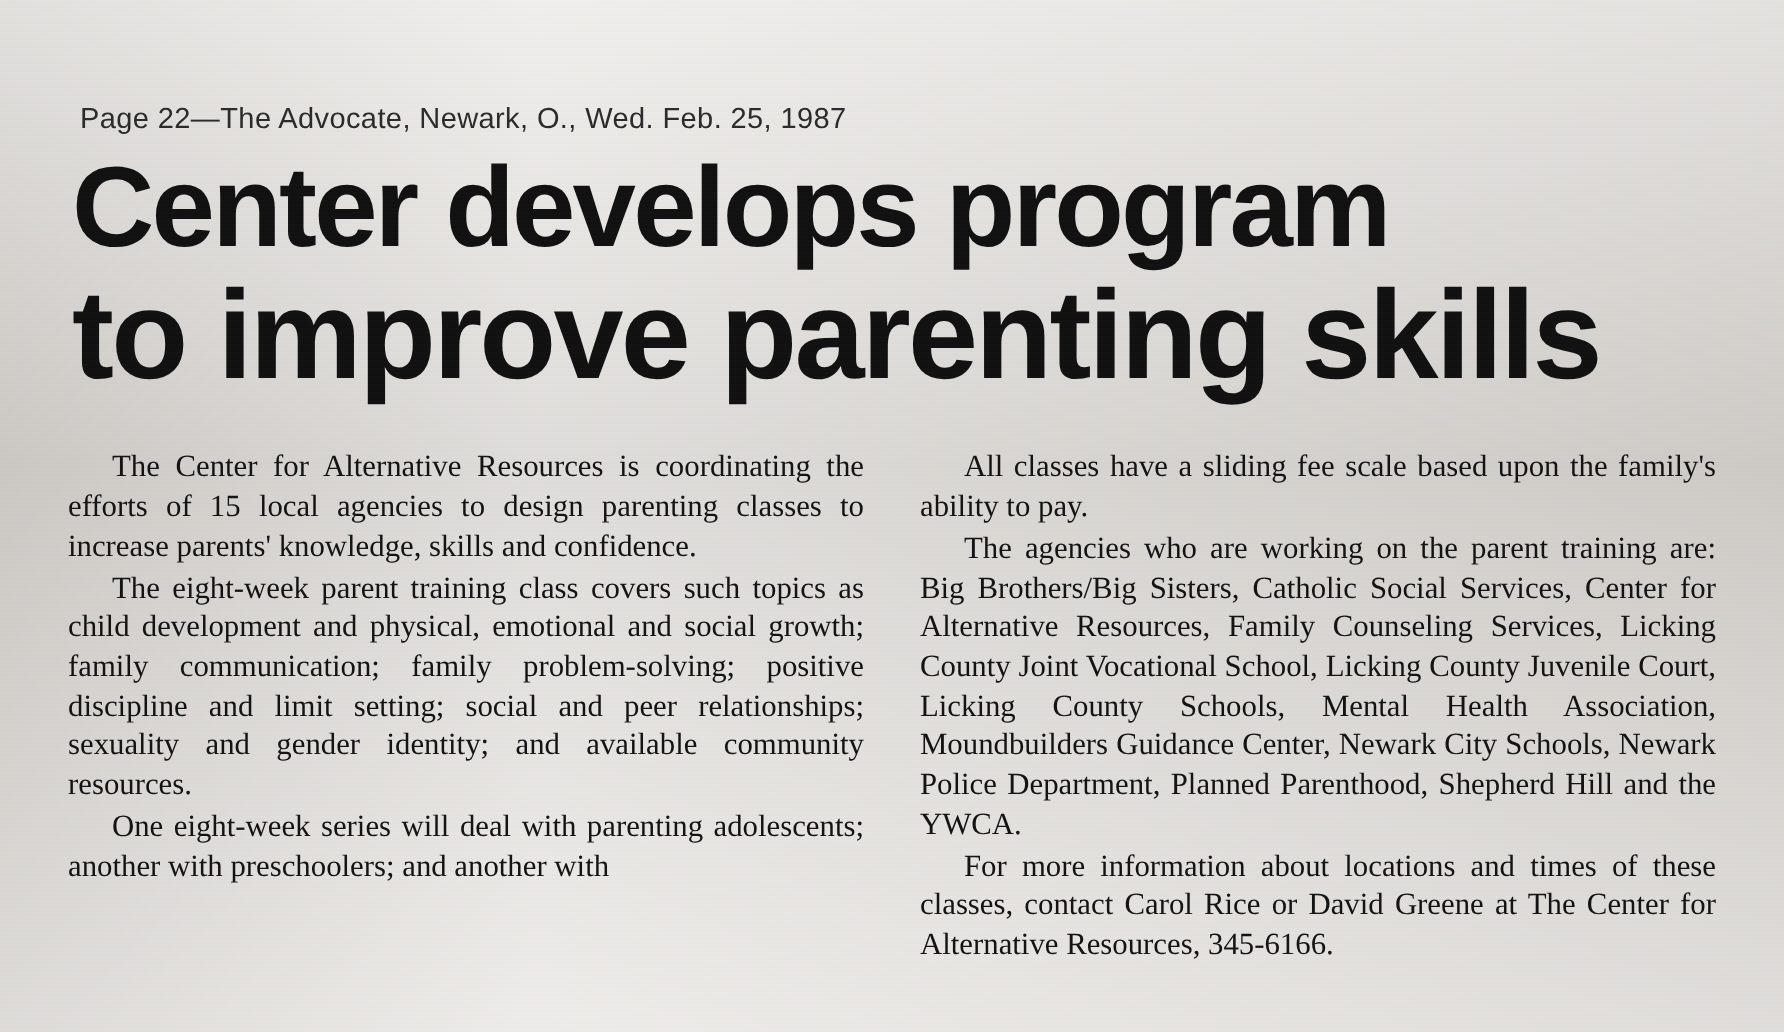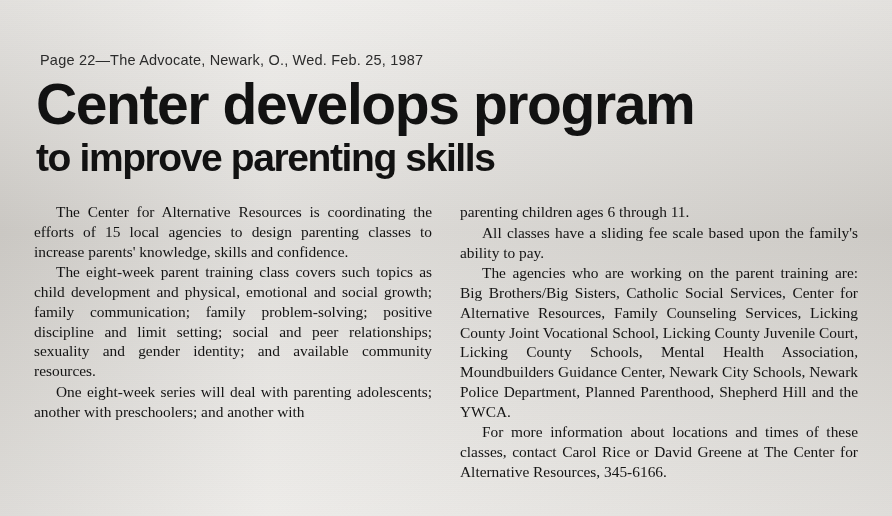"to improve parenting skills" .headline .l2 { font-size: 39px -> 63px }
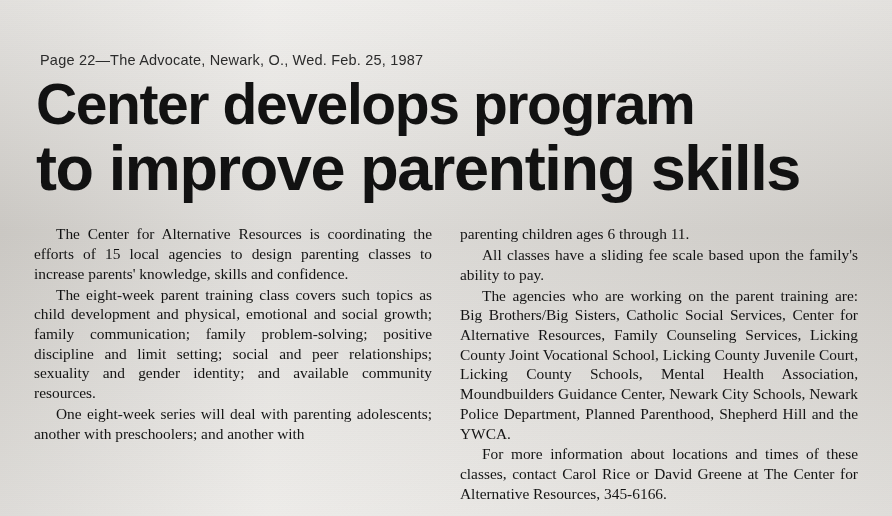"parenting children ages 6 through" p.noindent { html: <p>parenting children ages 6 through 11.</p> -> none }
